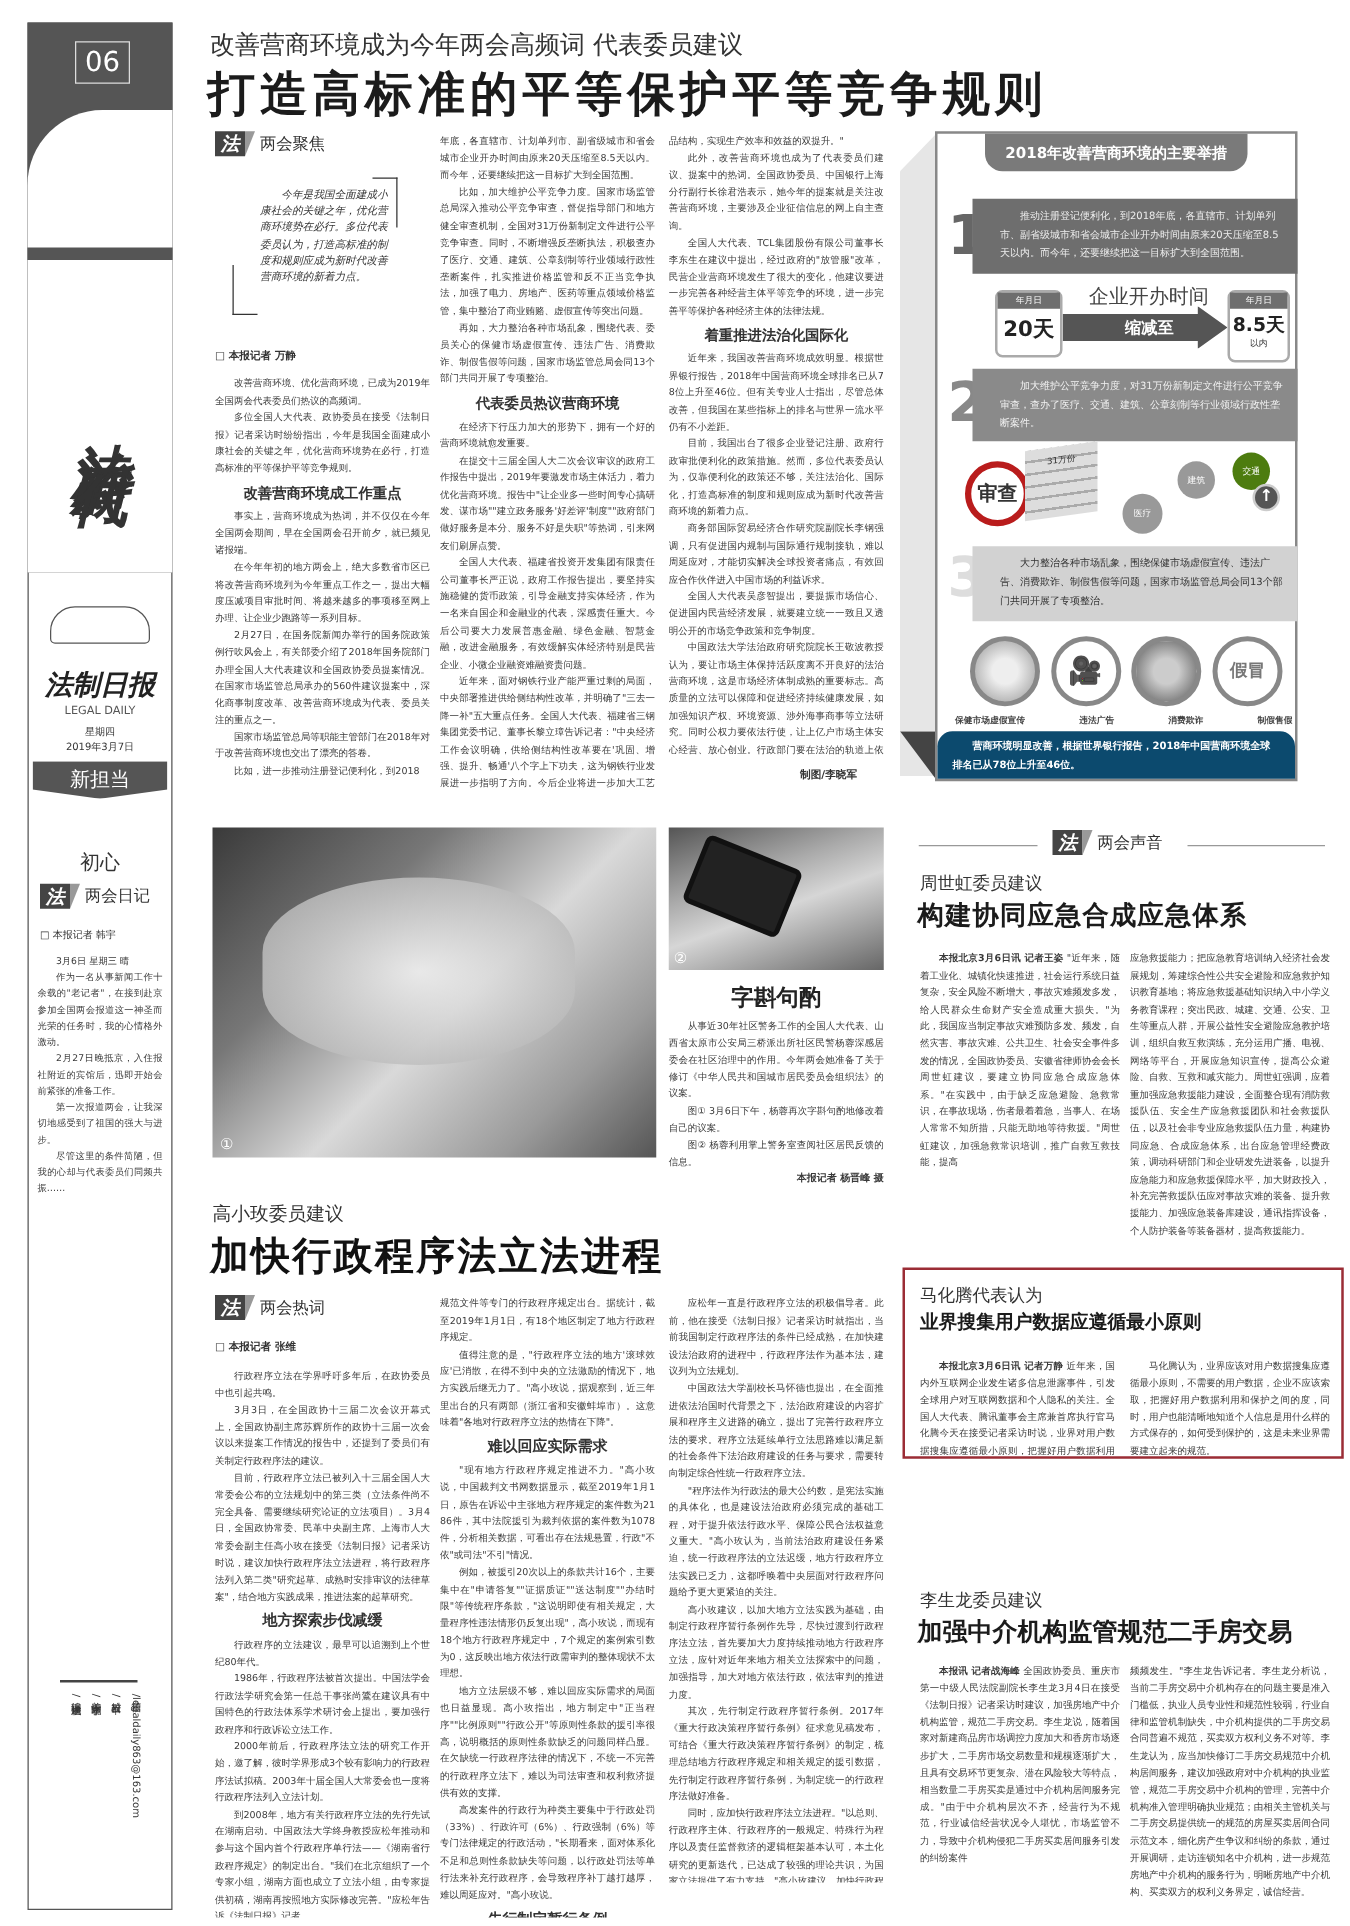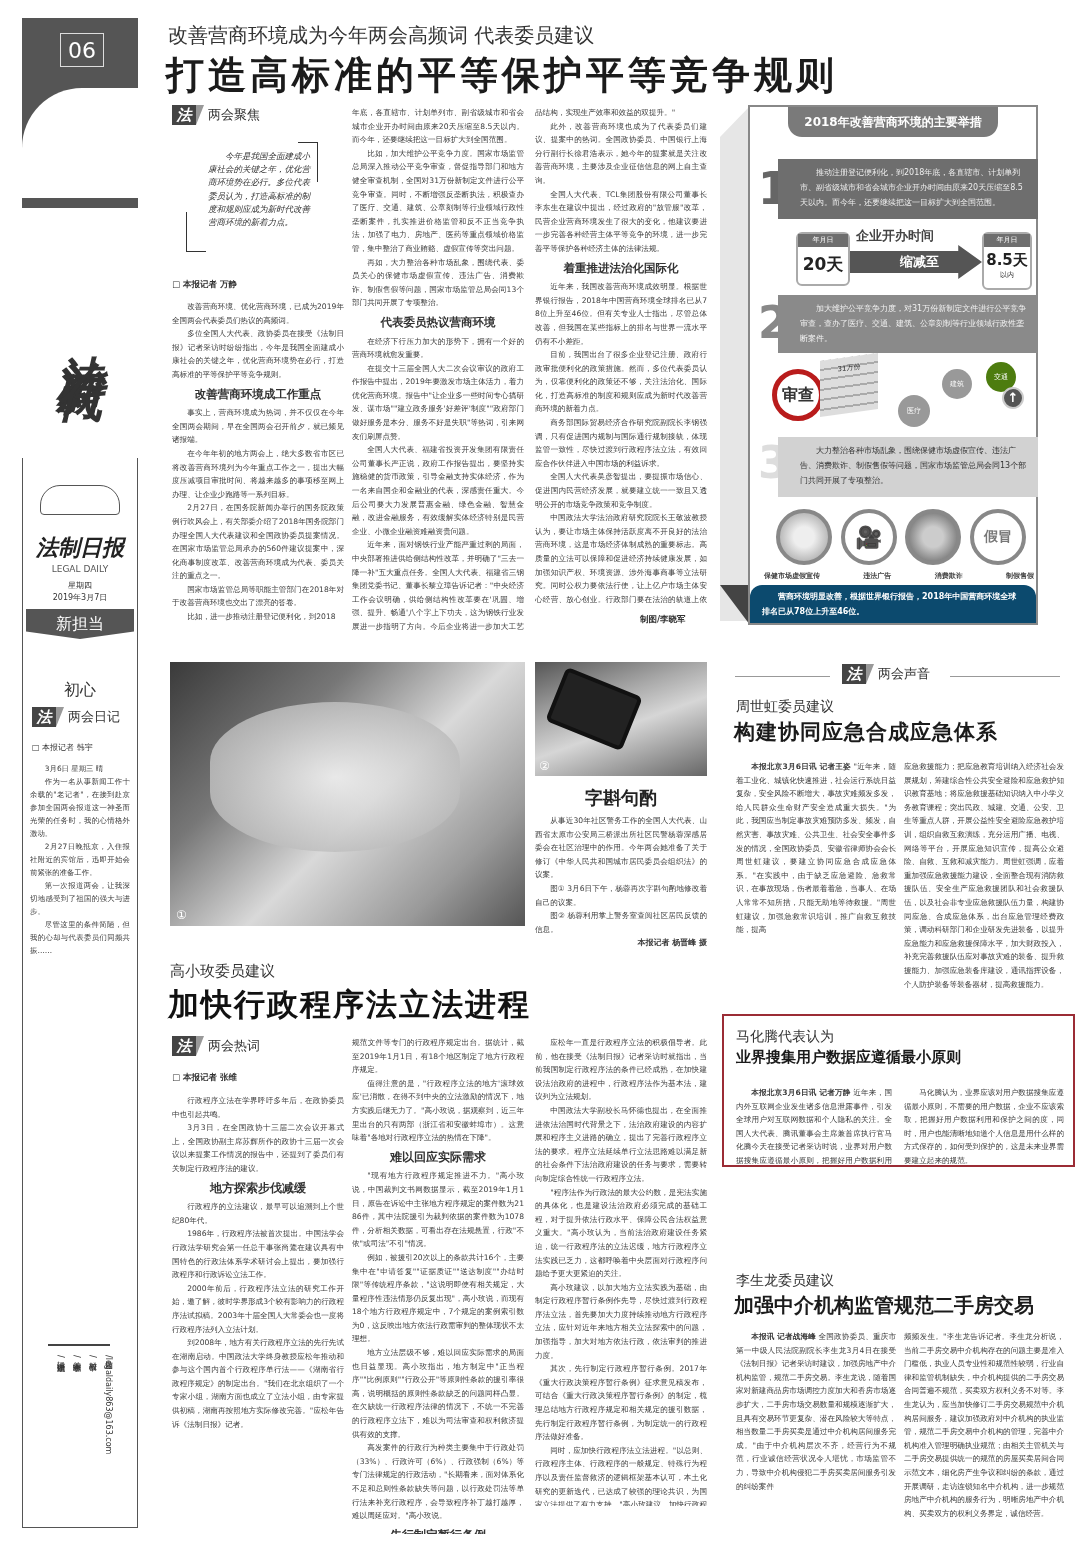"企业开办时间" div { font-size: 13px -> 16px; font-weight: bold -> normal; left: 106px -> 121px }
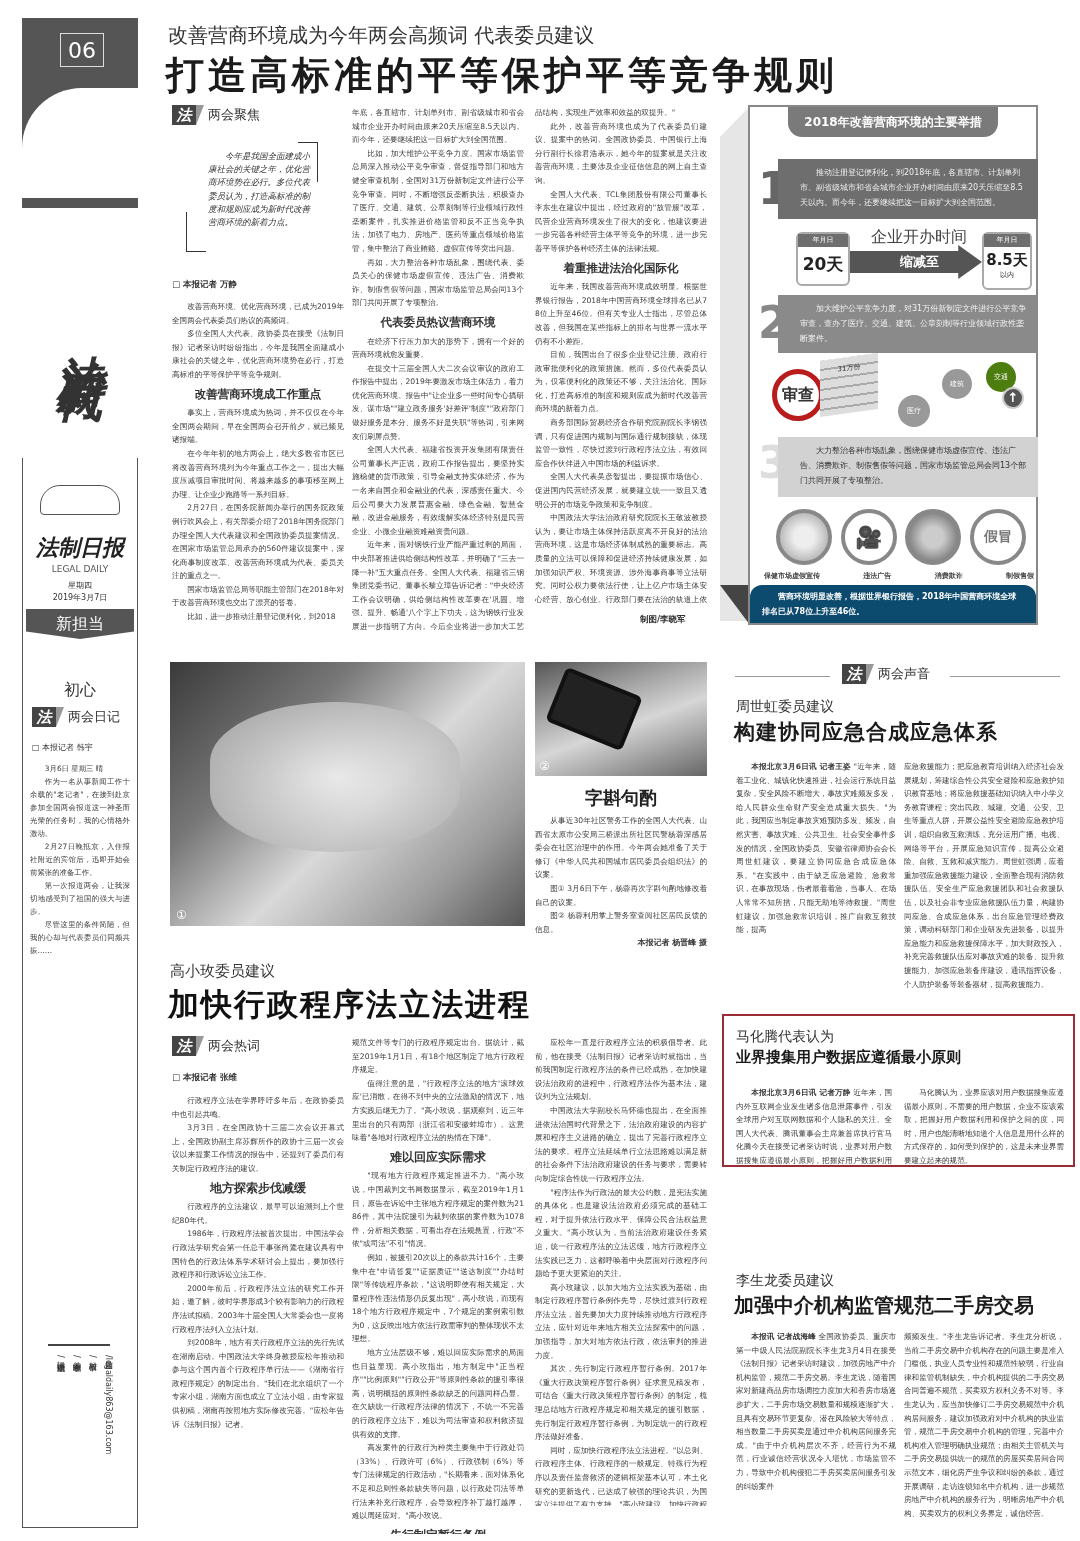"商务部国际贸易经济合作研究院副院长李钢强调，只有促进国内规制与国际通行规制接轨，" p { text: 体现监管一致性，尽快过渡到行政程序法立法 -> 难以周延应对，才能切实解决全球投资者痛点 }
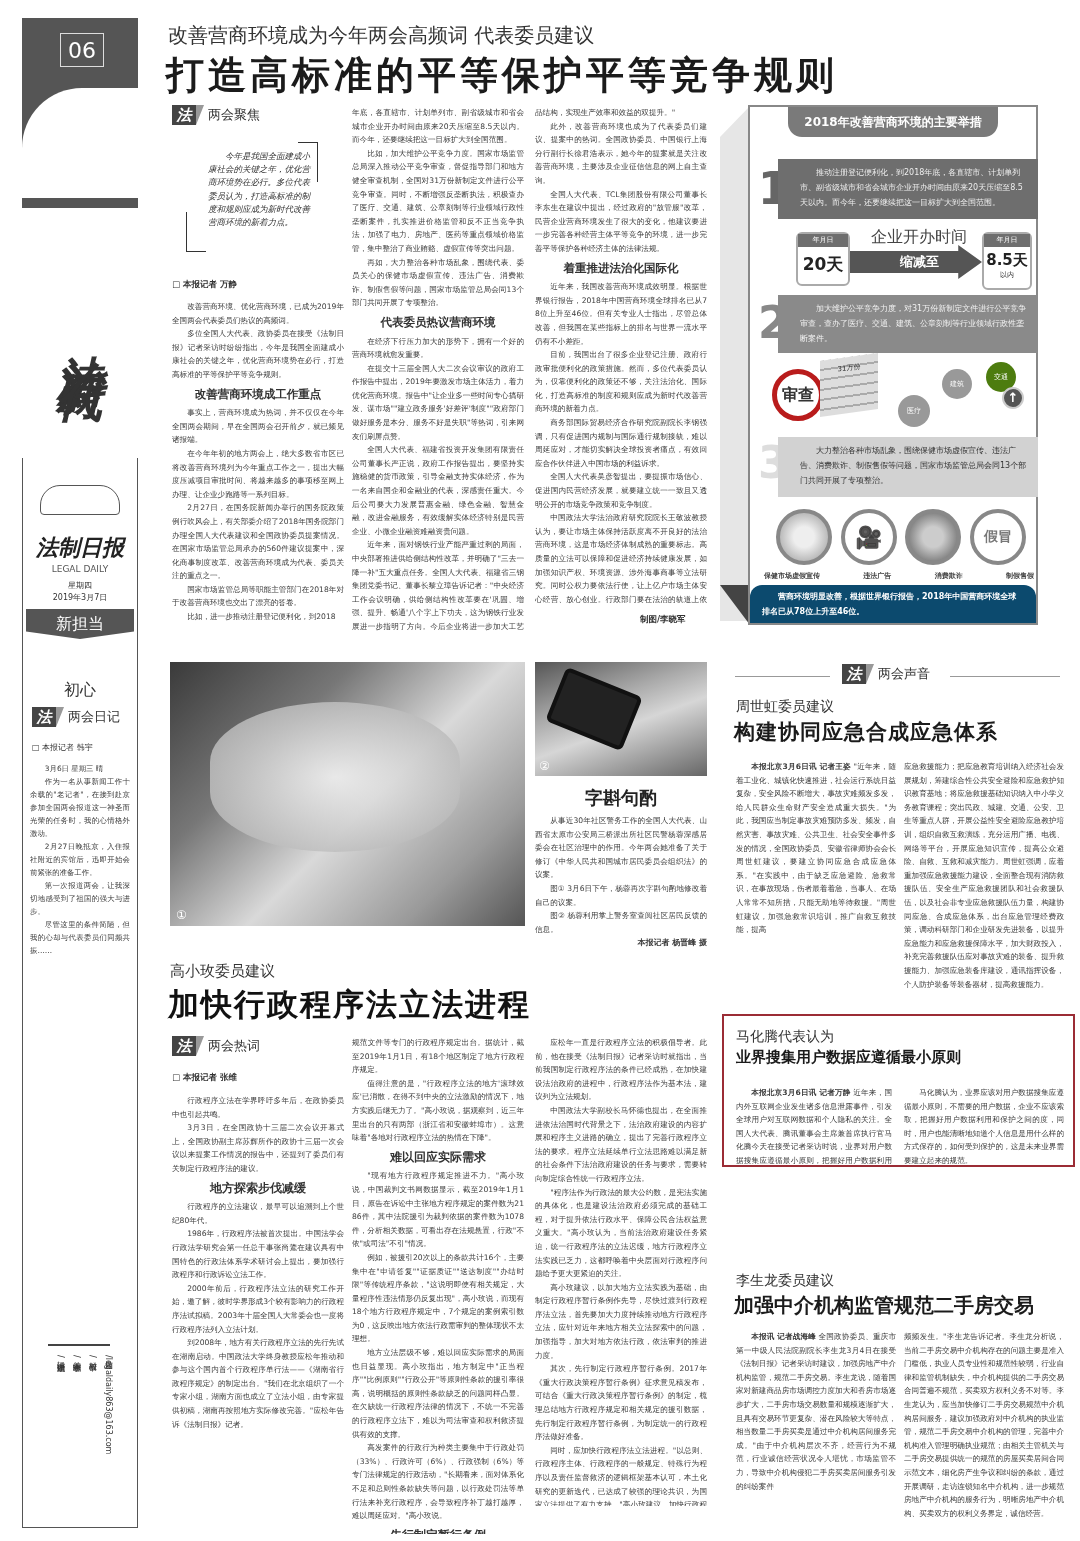"目前，行政程序立法已被列入十三届全国人大常委会公布的立法规划中的第三类（立法条件" p { html: none -> <p>目前，行政程序立法已被列入十三届全国人大常委会公布的立法规划中的第三类（立法条件尚不完全具备、需要继续研究论证的立法项目）。3月4日，全国政协常委、民革中央副主席、上海市人大常委会副主任高小玫在接受《法制日报》记者采访时说，建议加快行政程序法立法进程，将行政程序法列入第二类"研究起草、成熟时安排审议的法律草案"，结合地方实践成果，推进法案的起草研究。</p> }
